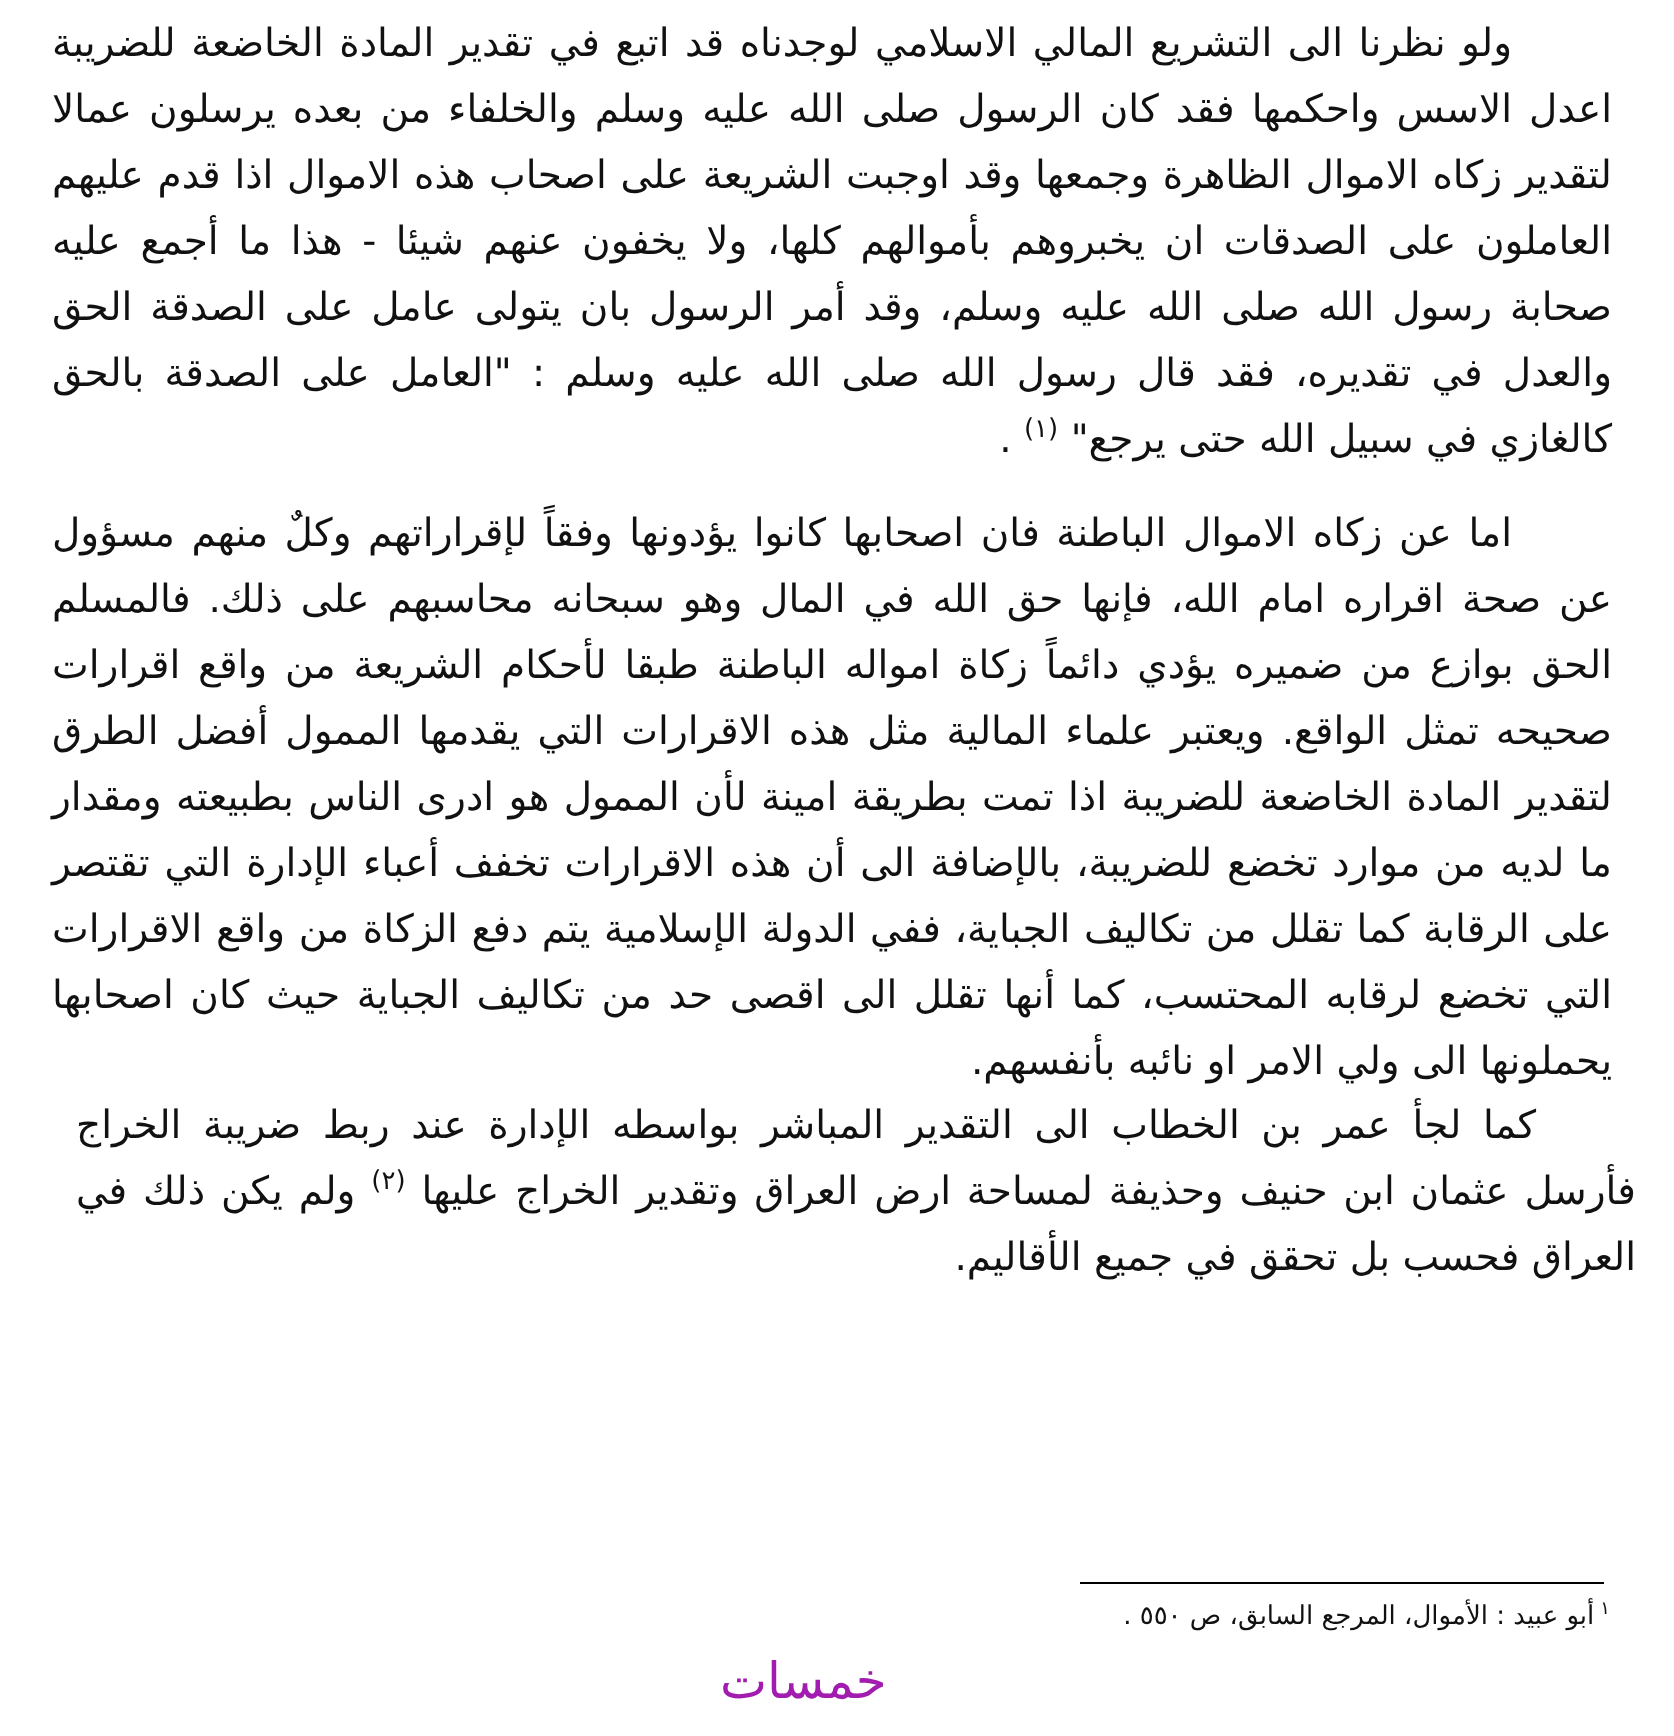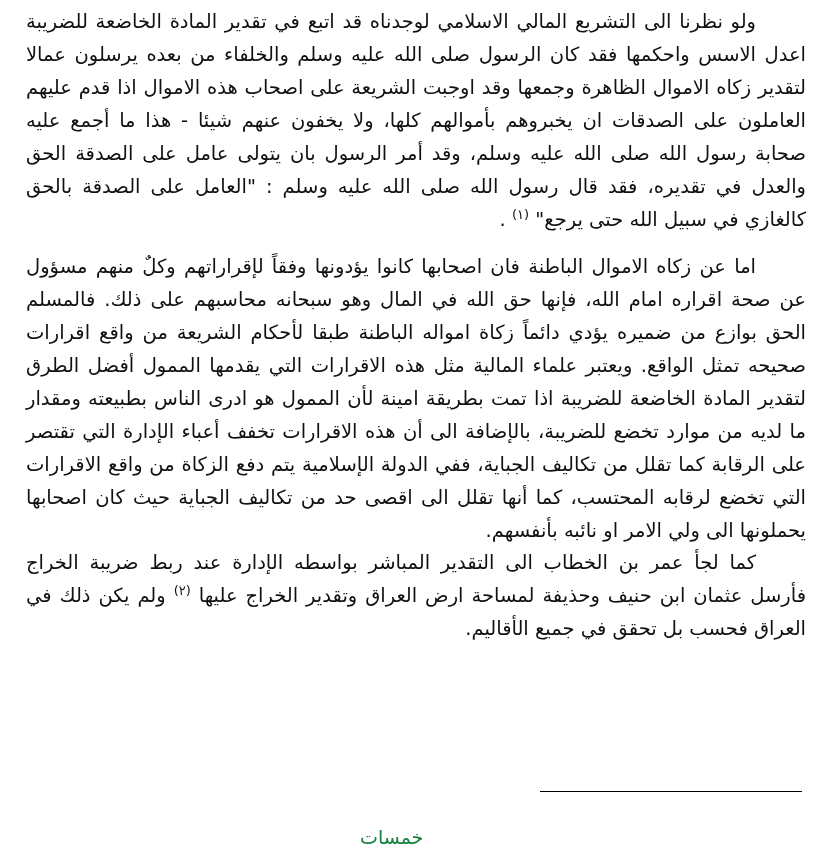"كما لجأ عمر بن الخطاب" .p3 { margin-left: none -> 12px }
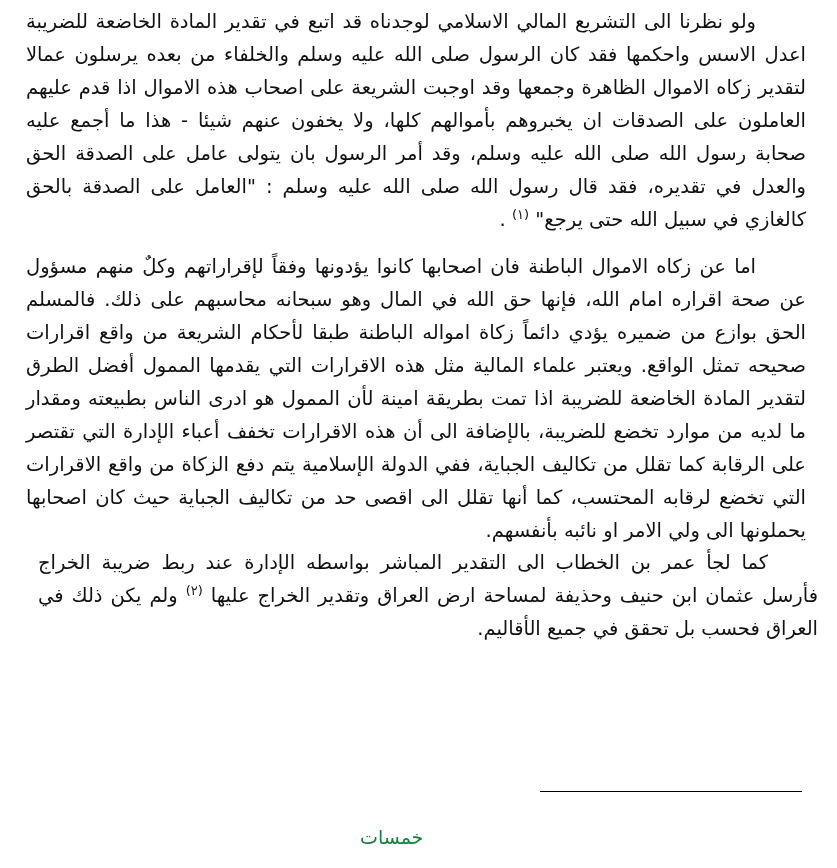"١أبو عبيد : الأموال، المرجع" p.footnote { html: none -> <p> <span>١</span><span>أبو عبيد : الأموال، المرجع السابق، ص ٥٥٠ .</span> </p> }
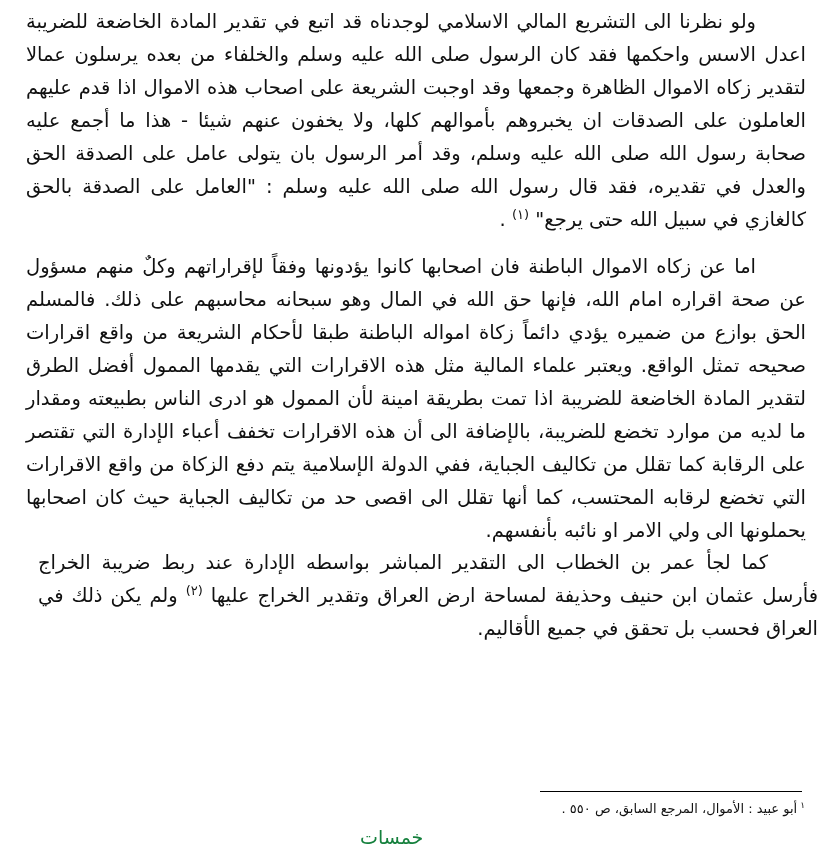"خمسات" .watermark { color: #15803d -> #a21caf; font-size: 19px -> 25px }
